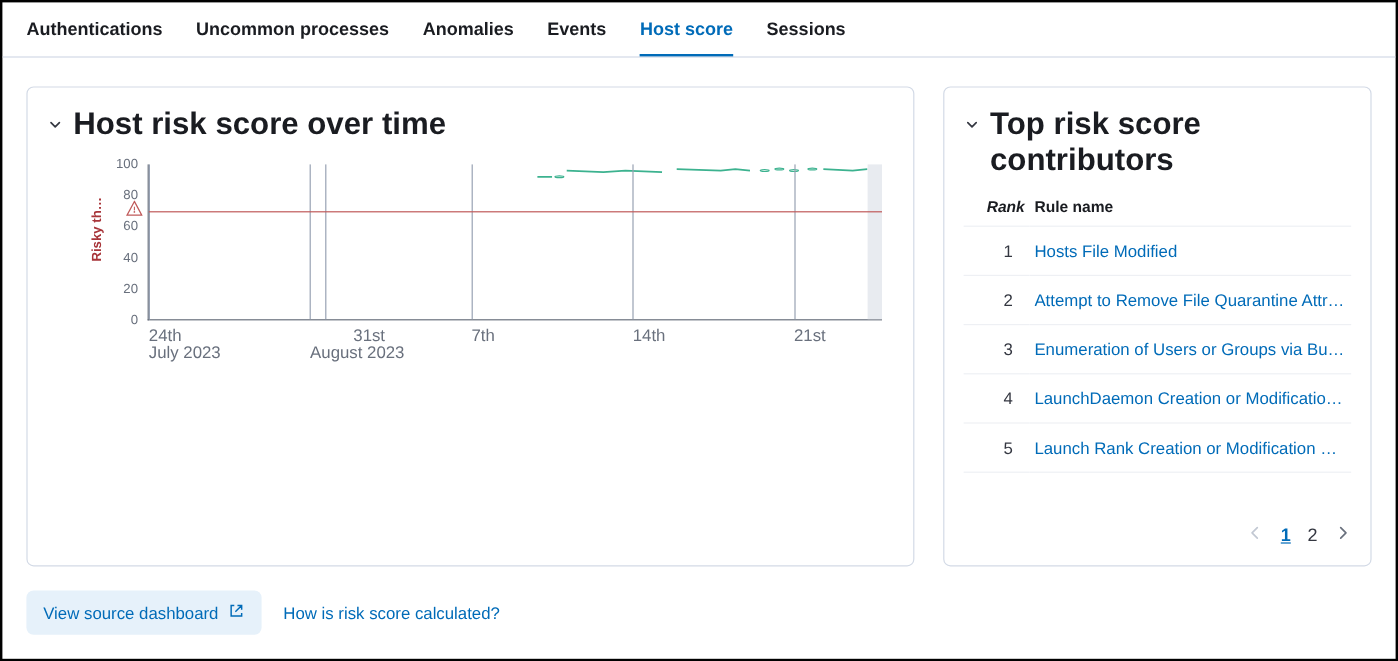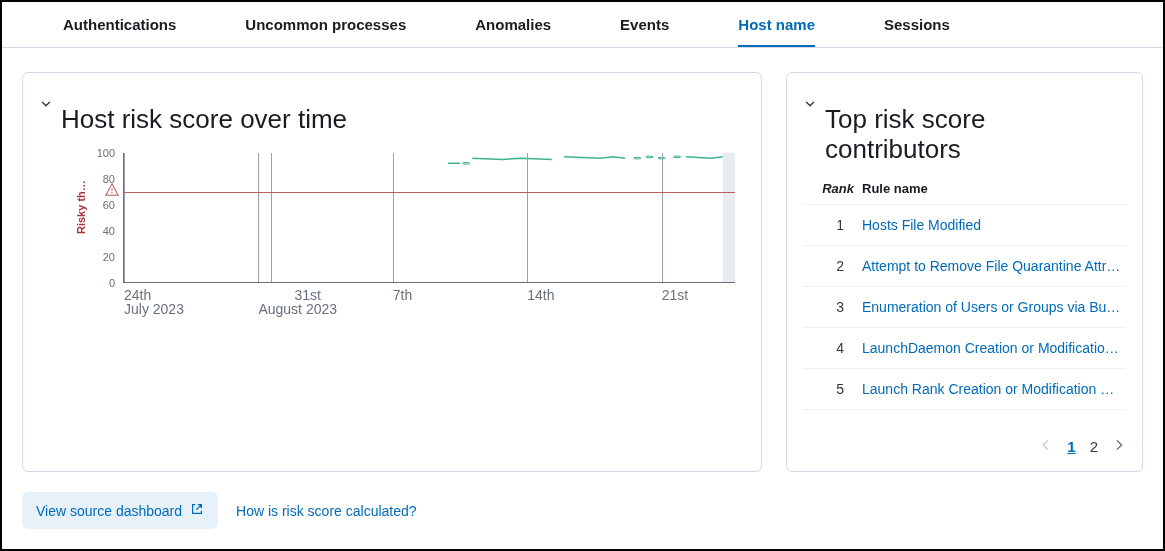"Authentications" .tab { margin-left: 41px -> none }
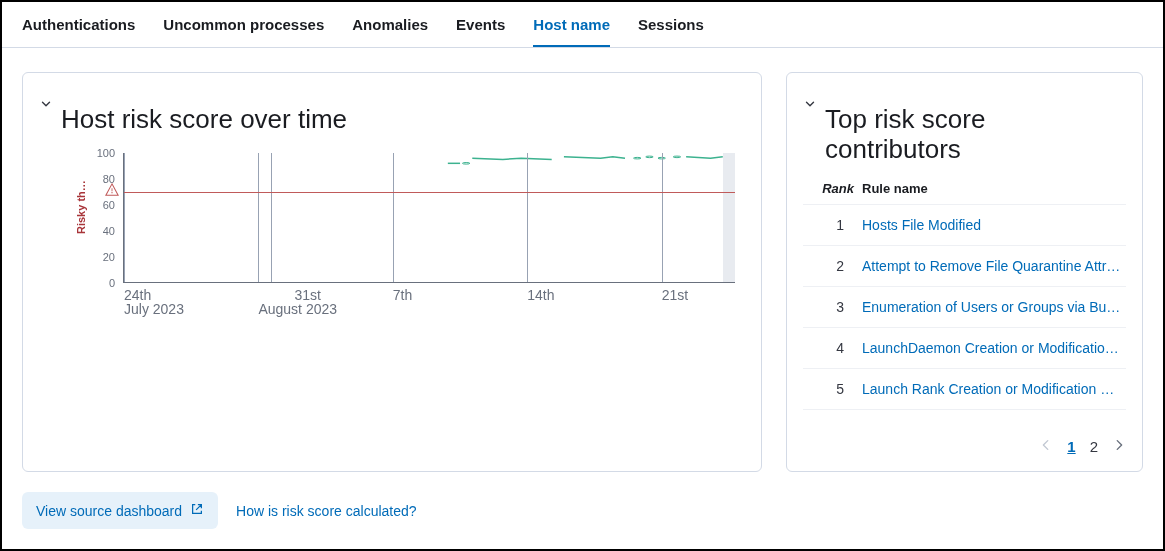"Host name" div.tab { text: name -> score }
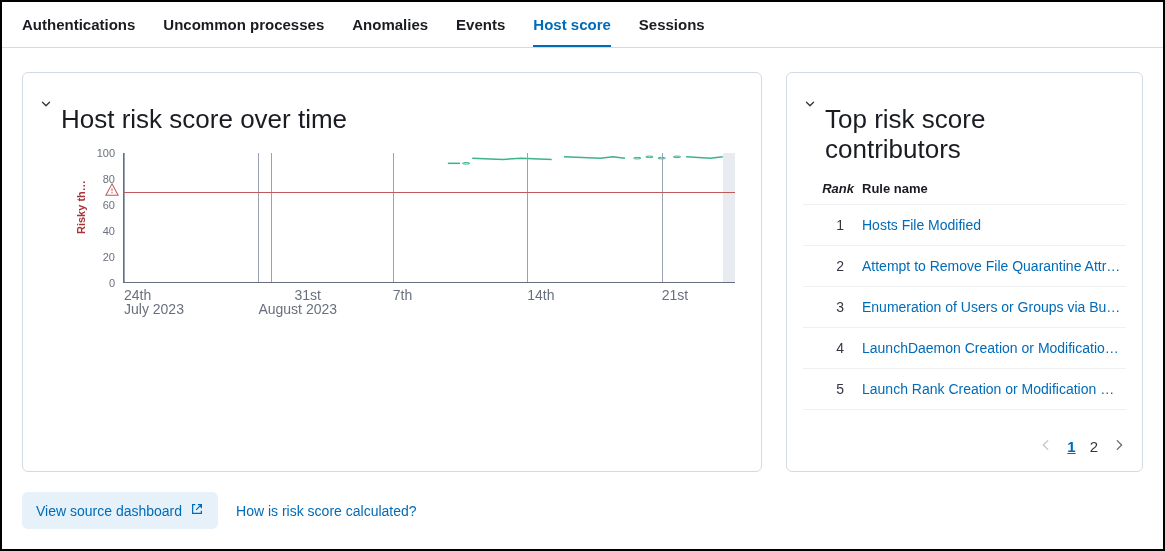"Host risk score over time" .panel-title { font-weight: 400 -> 700; margin-top: 16px -> none }
